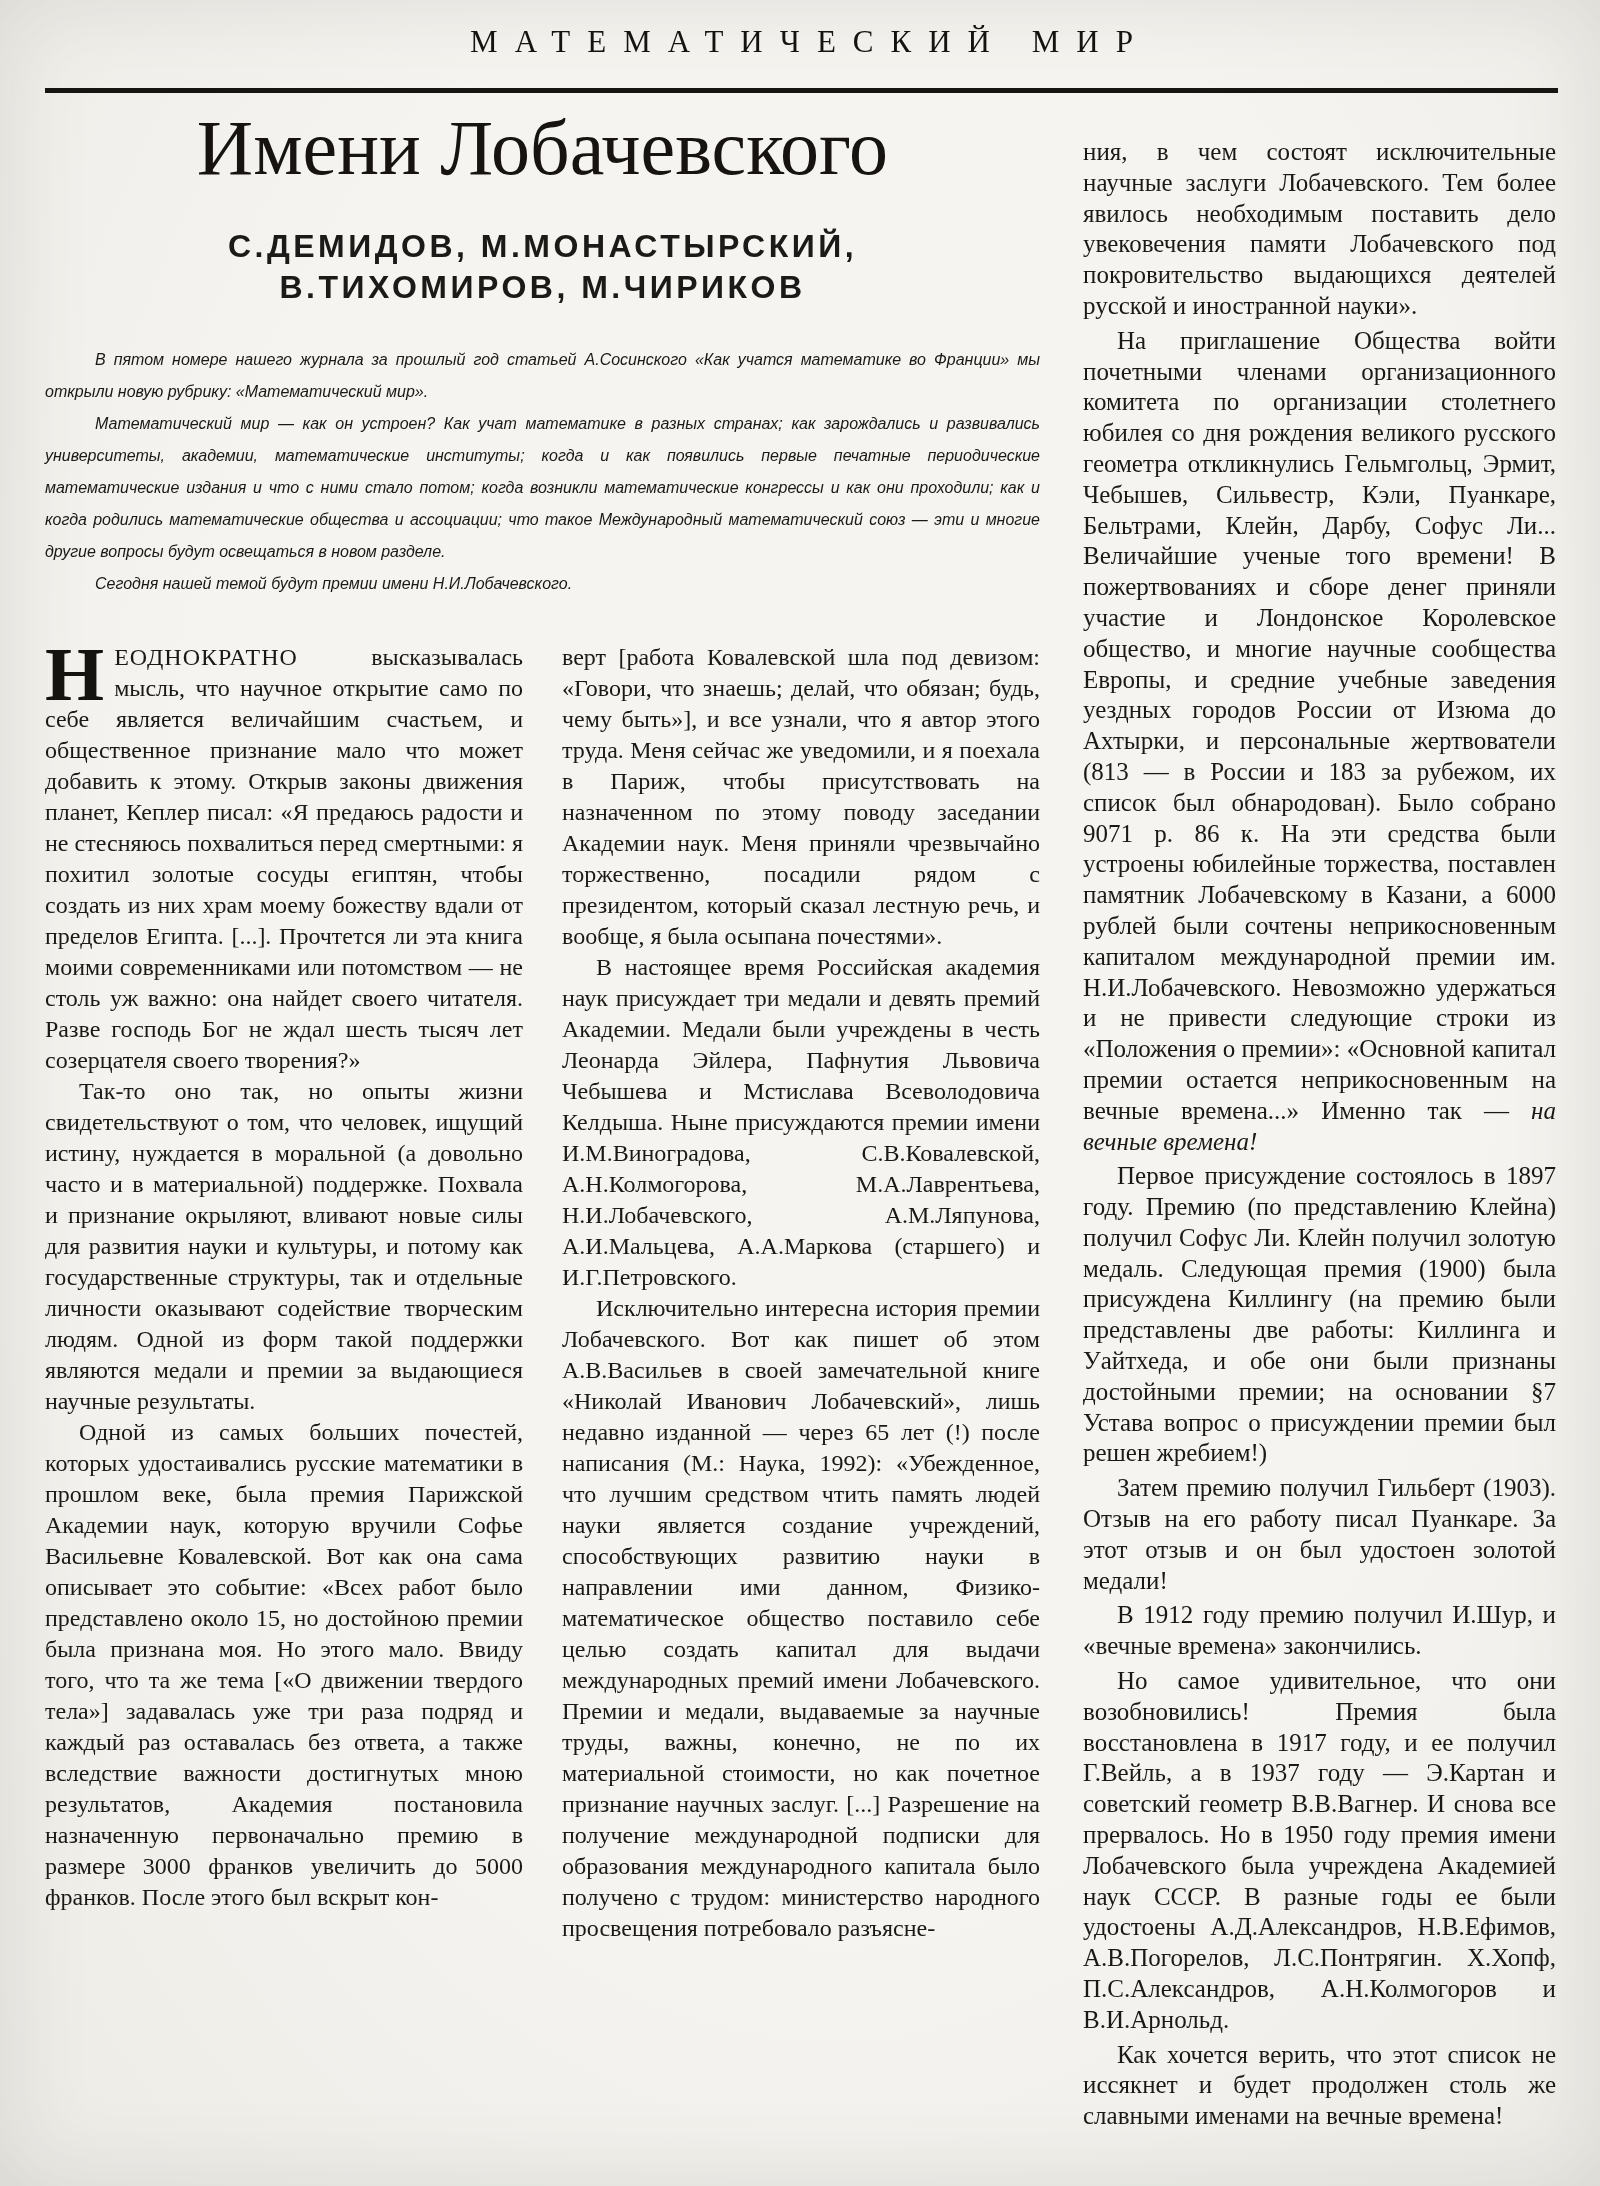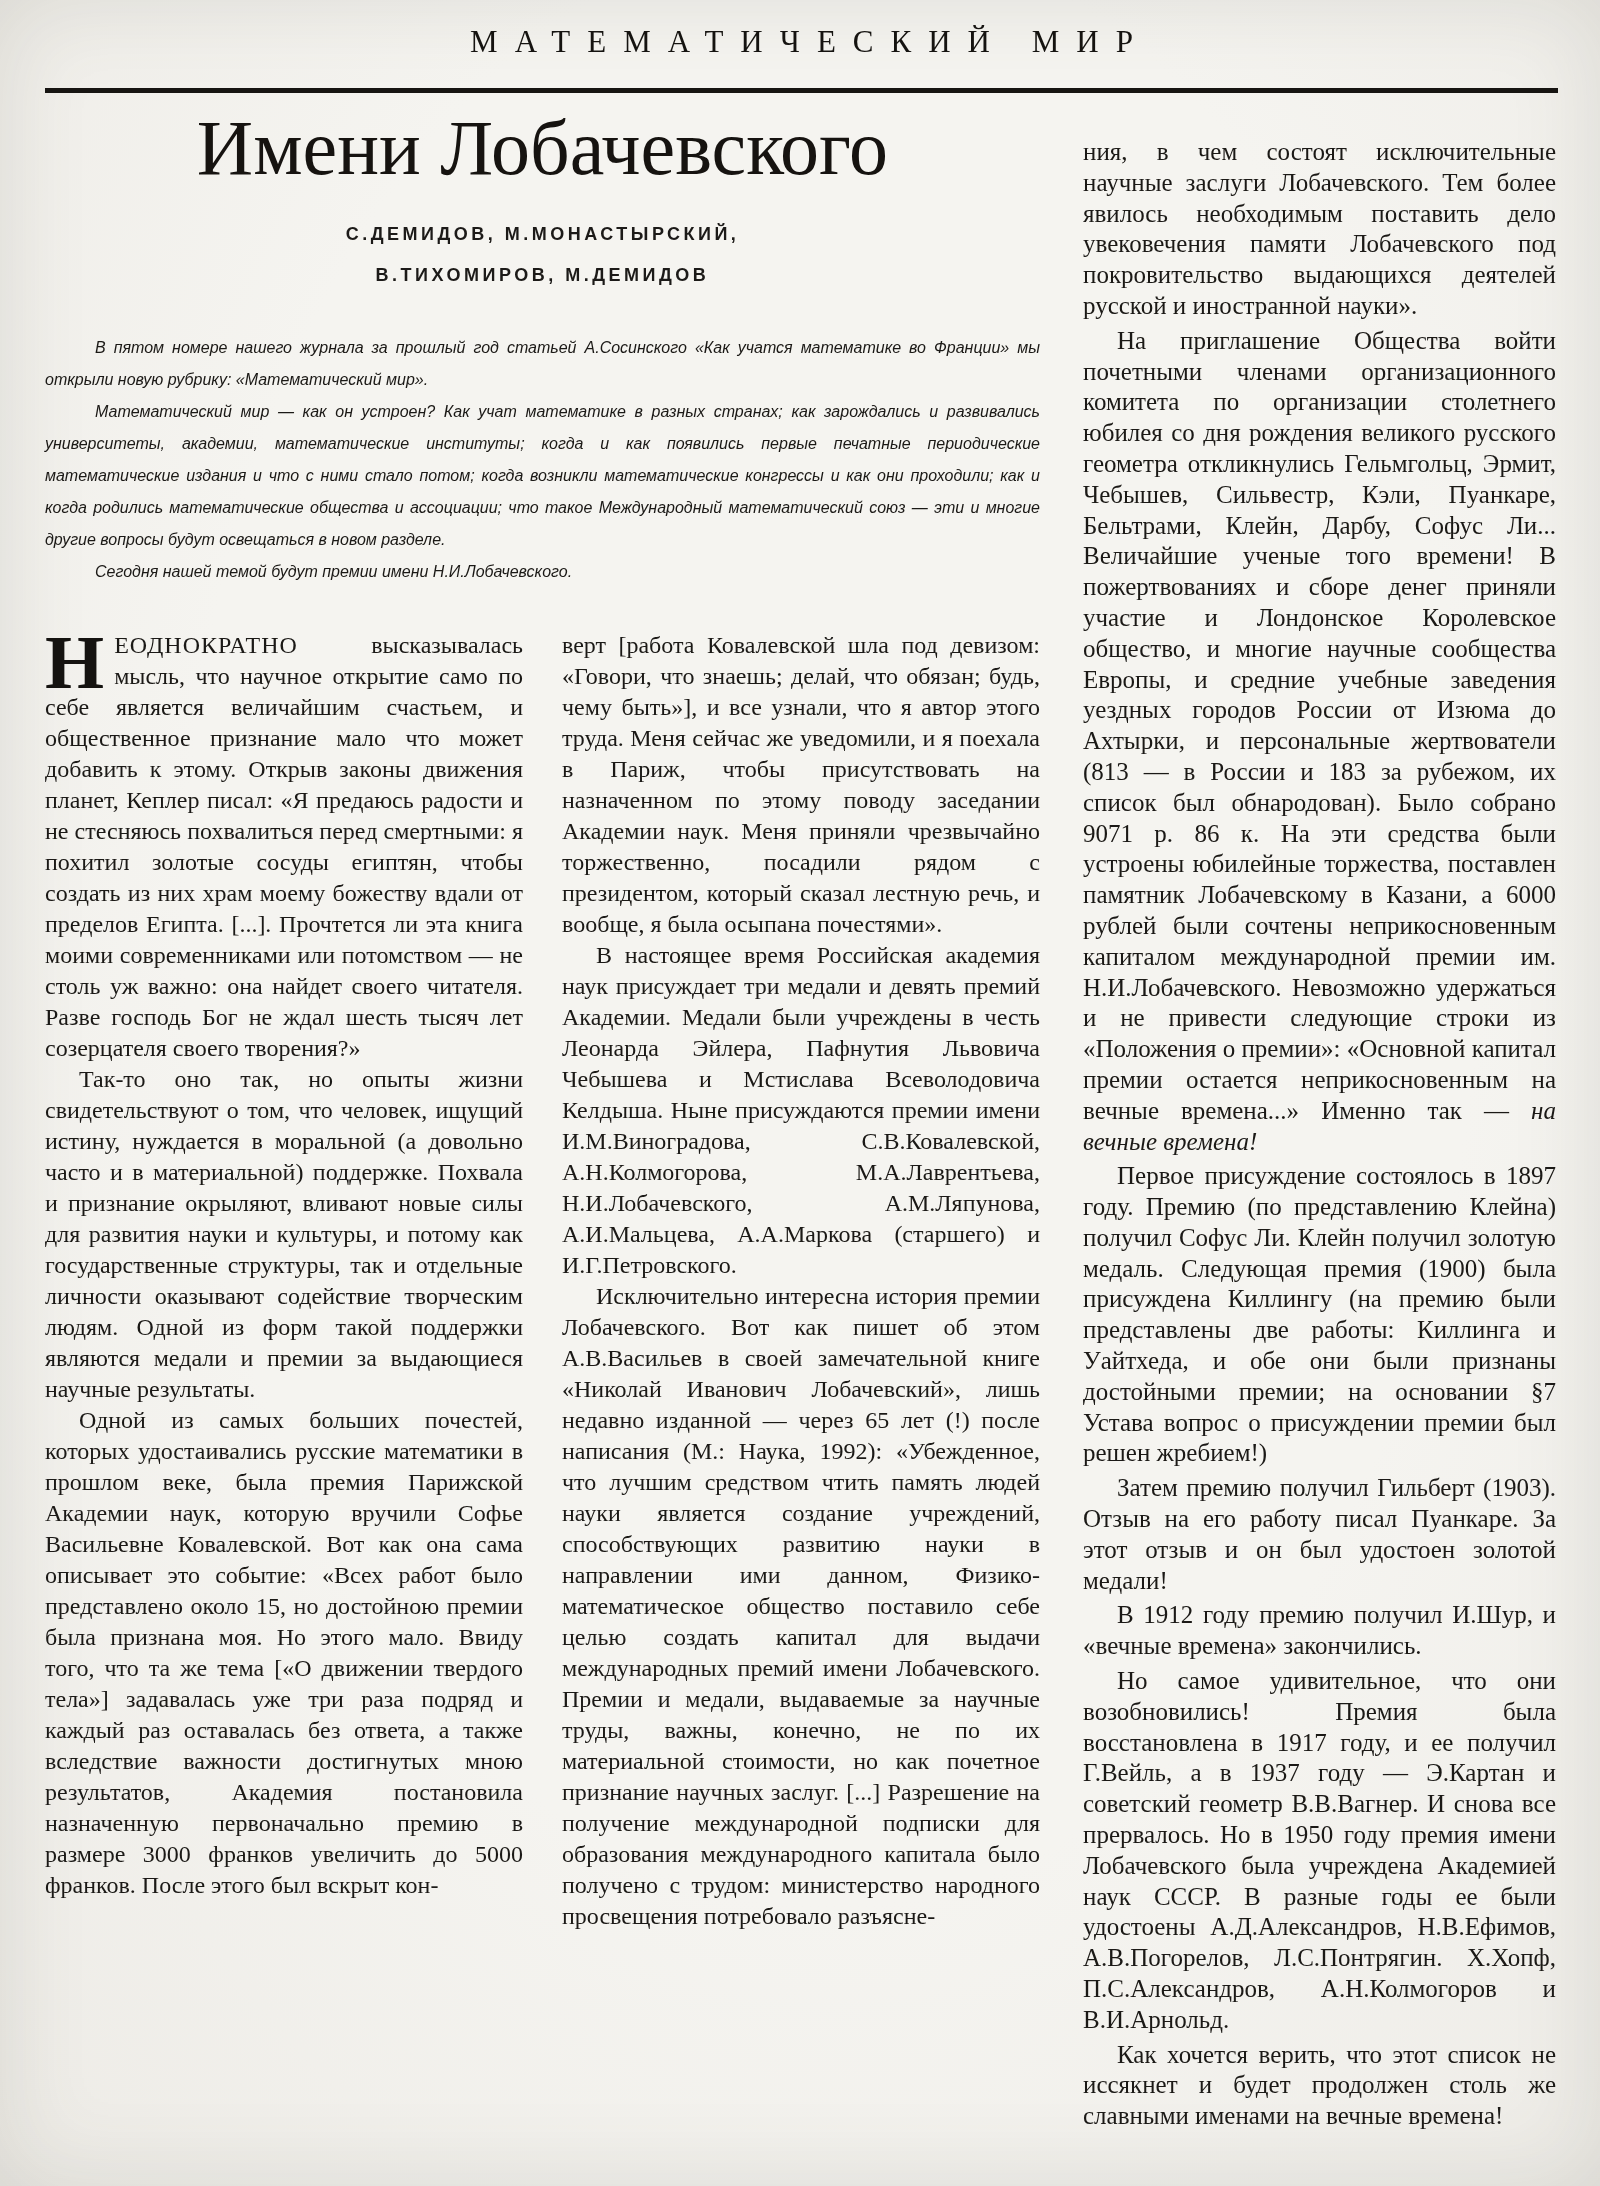"С.ДЕМИДОВ, М.МОНАСТЫРСКИЙ," .authors { font-size: 18px -> 32px; margin-top: 24px -> 36px }
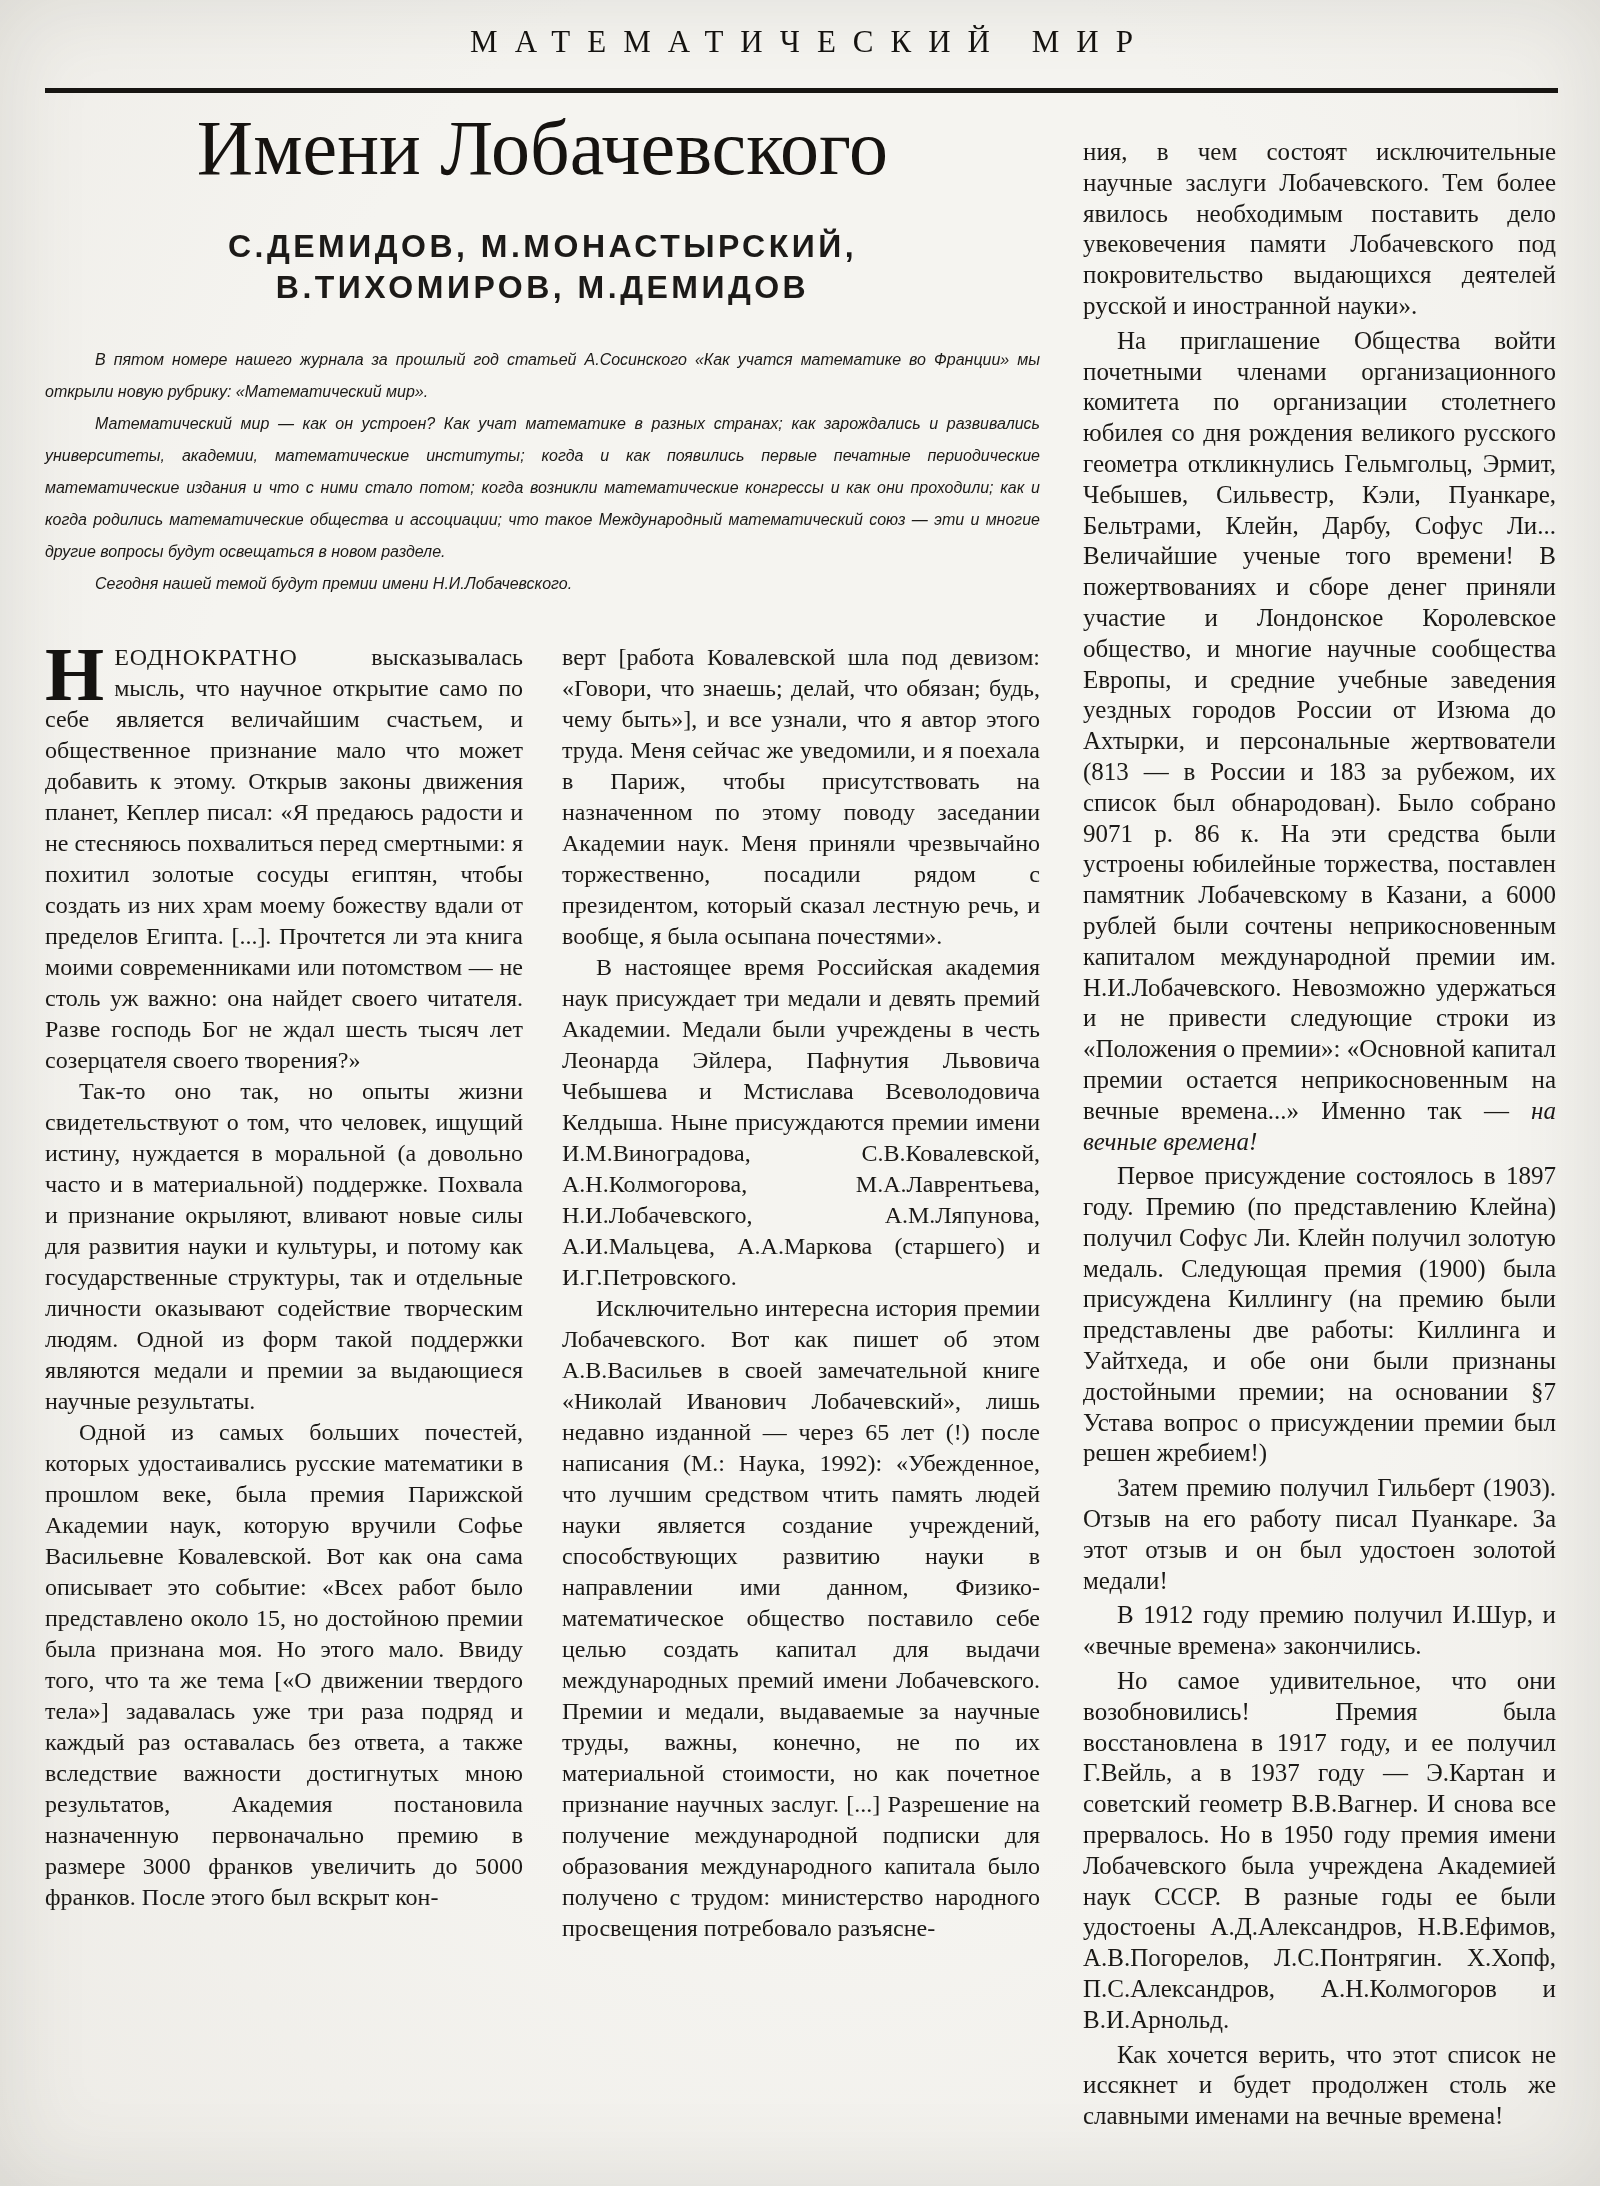"В.ТИХОМИРОВ, М.ДЕМИДОВ" div { text: М.ДЕМИДОВ -> М.ЧИРИКОВ }
